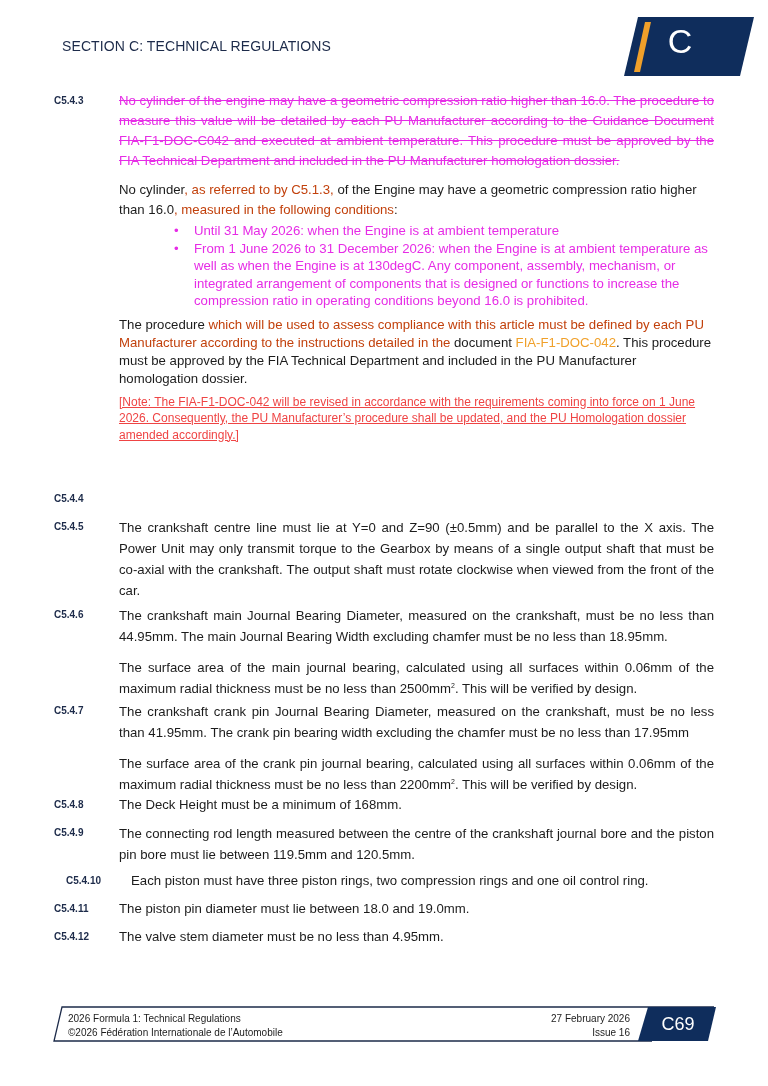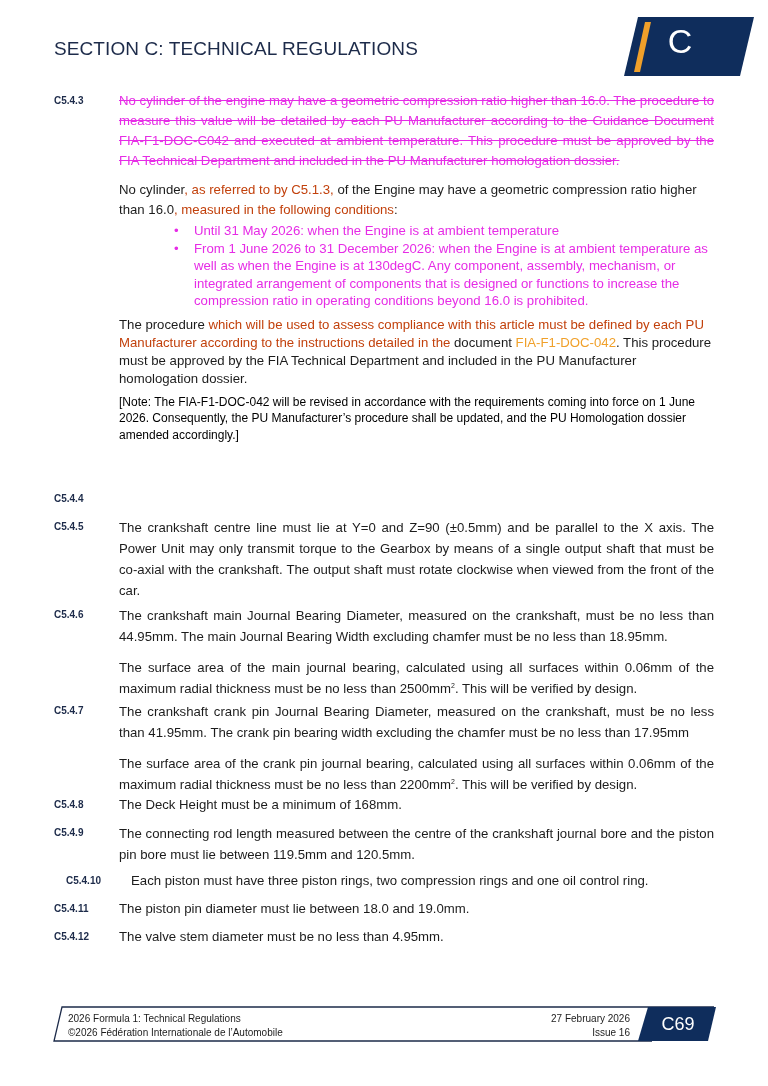"SECTION C: TECHNICAL REGULATIONS" .header-title { font-size: 19px -> 14px; left: 54px -> 62px }
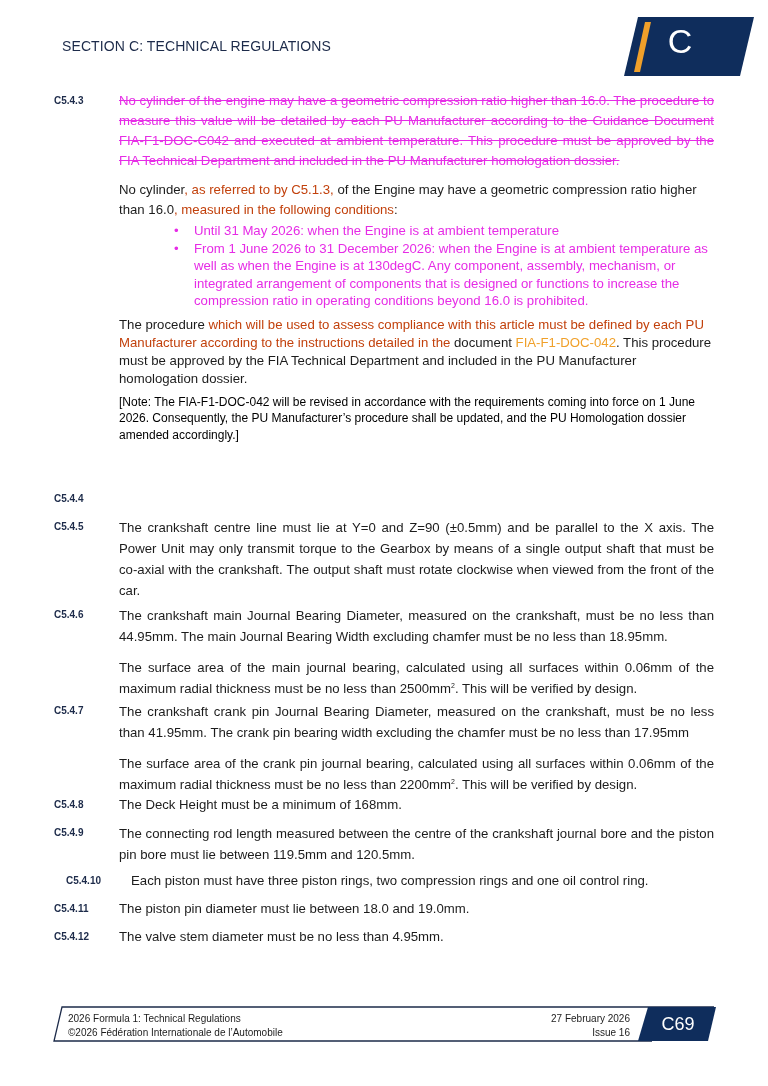"[Note: The FIA-F1-DOC-042 will be" .note { color: #000000 -> #ef4444; text-decoration: none -> underline }
